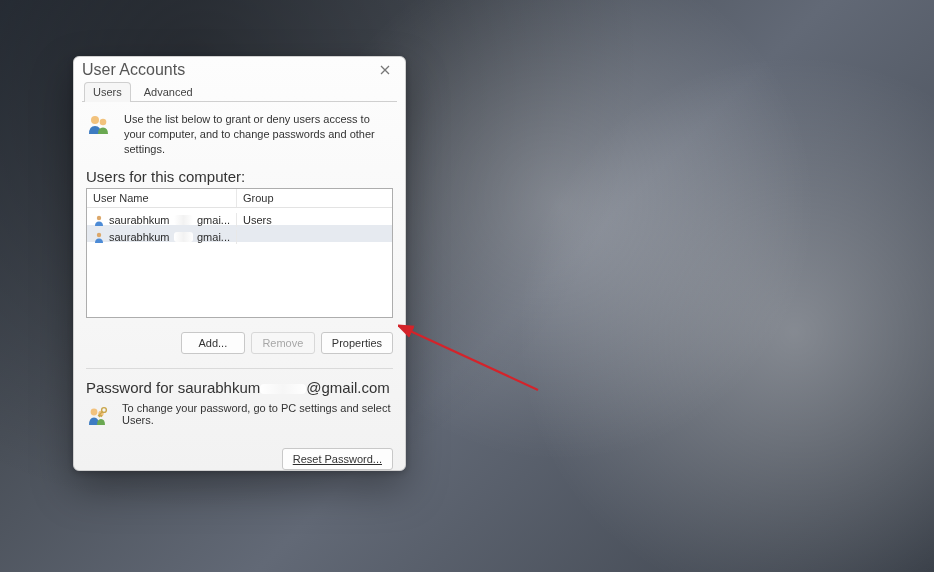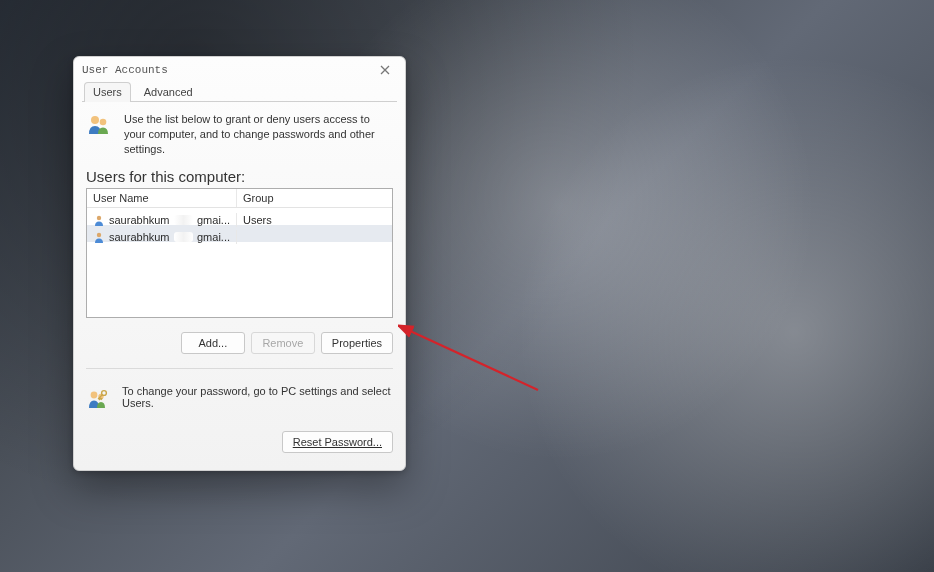"User Accounts" .titlebar .title { font-family: Liberation Mono, monospace -> none; font-size: 11px -> 16px }
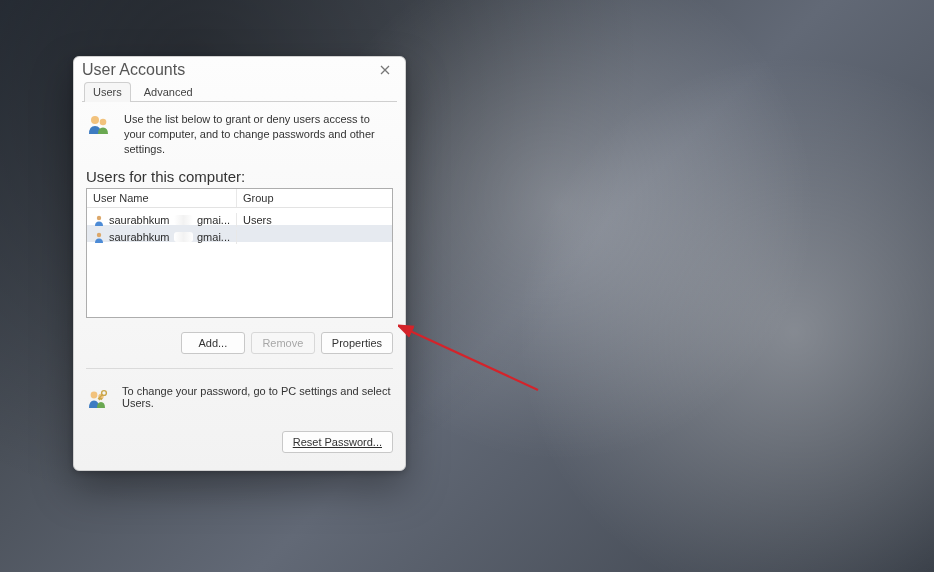"Password for saurabhkum @gmail.com" div.label { html: none -> <div> <span>Password for saurabhkum</span><span></span><span>@gmail.com</span> </div> }
